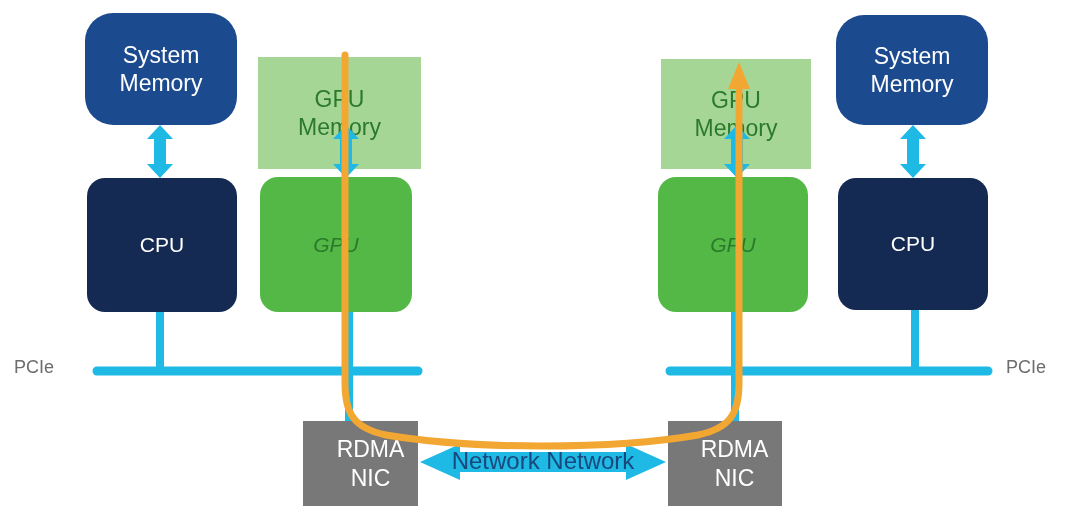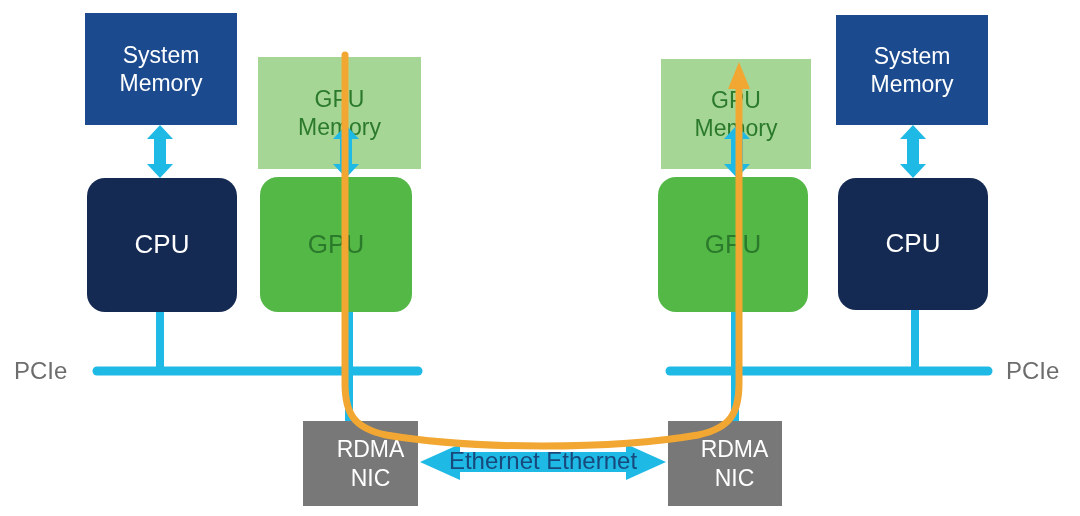"System Memory" .navy { border-radius: none -> 28px }
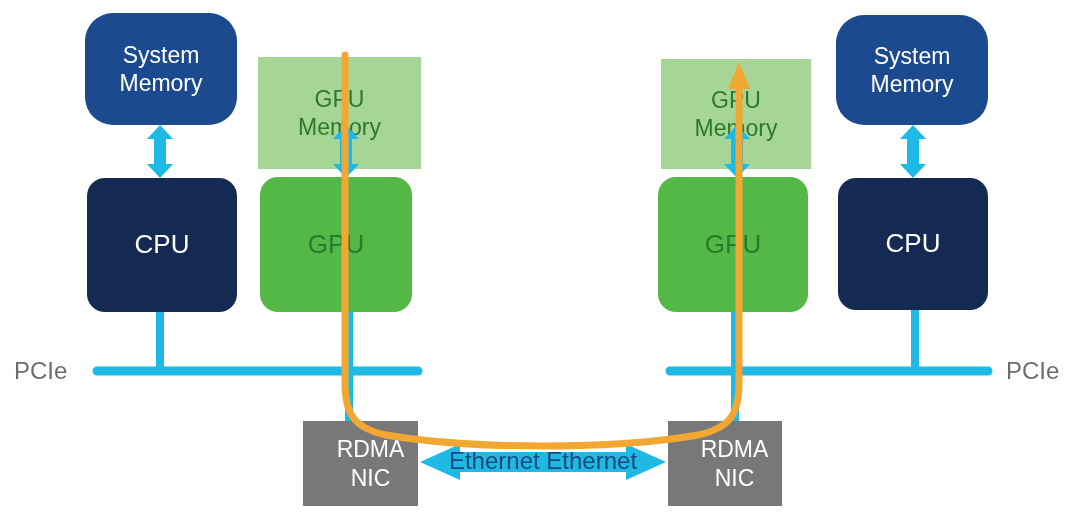"CPU" .proc { font-size: 26px -> 21px }
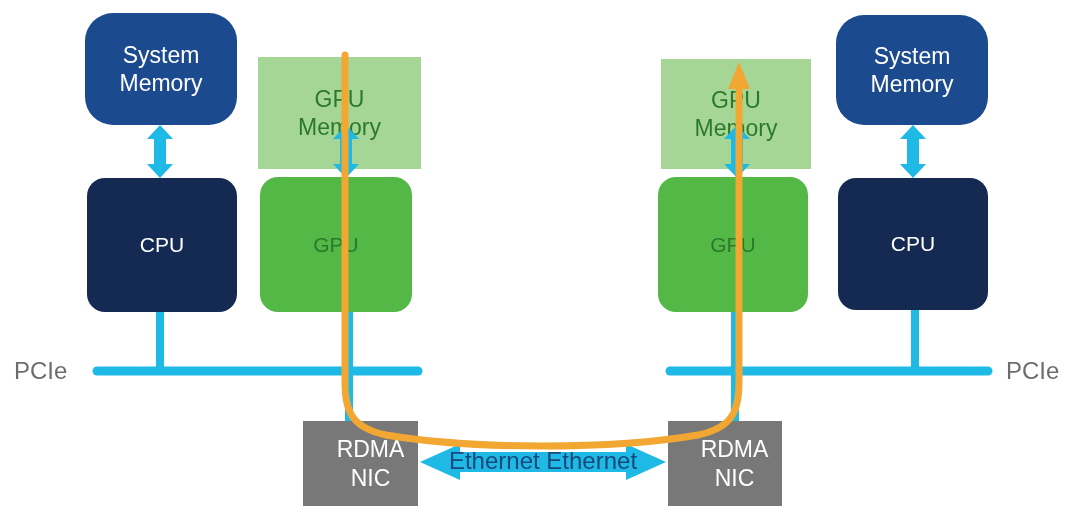"GPU" .green { font-style: none -> italic }
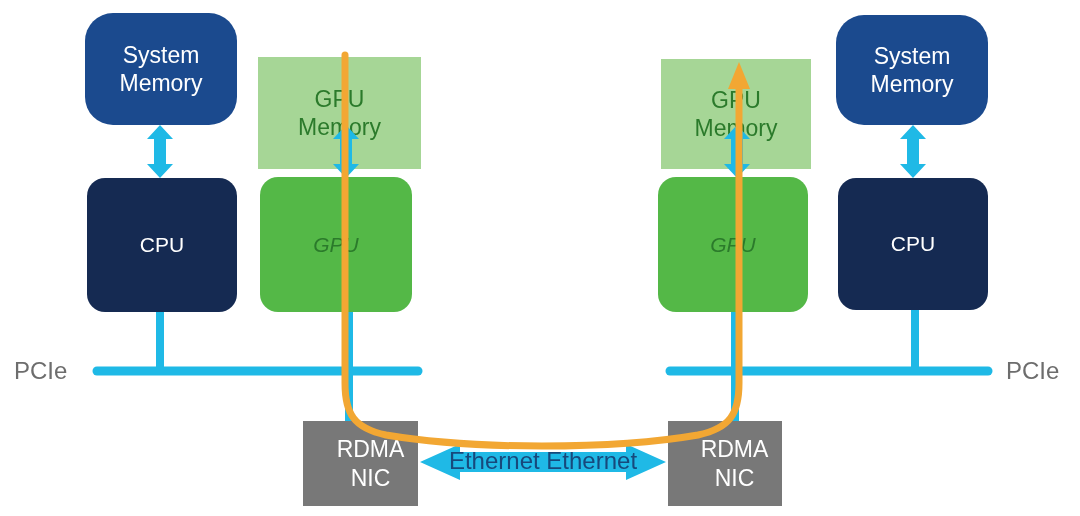"PCIe" .pcie-label { font-size: 24px -> 18px }
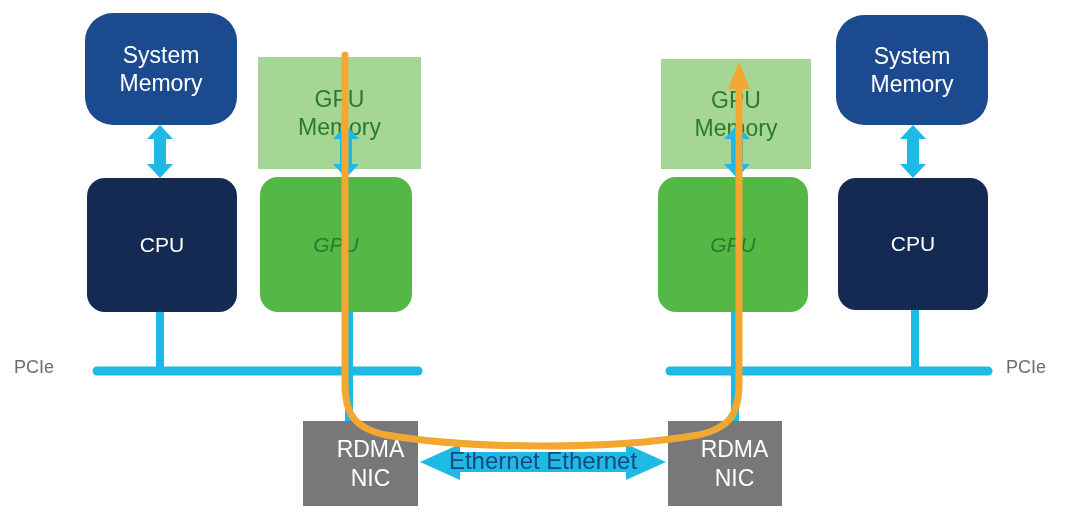"Ethernet Ethernet" div { text: Ethernet Ethernet -> Network Network }
